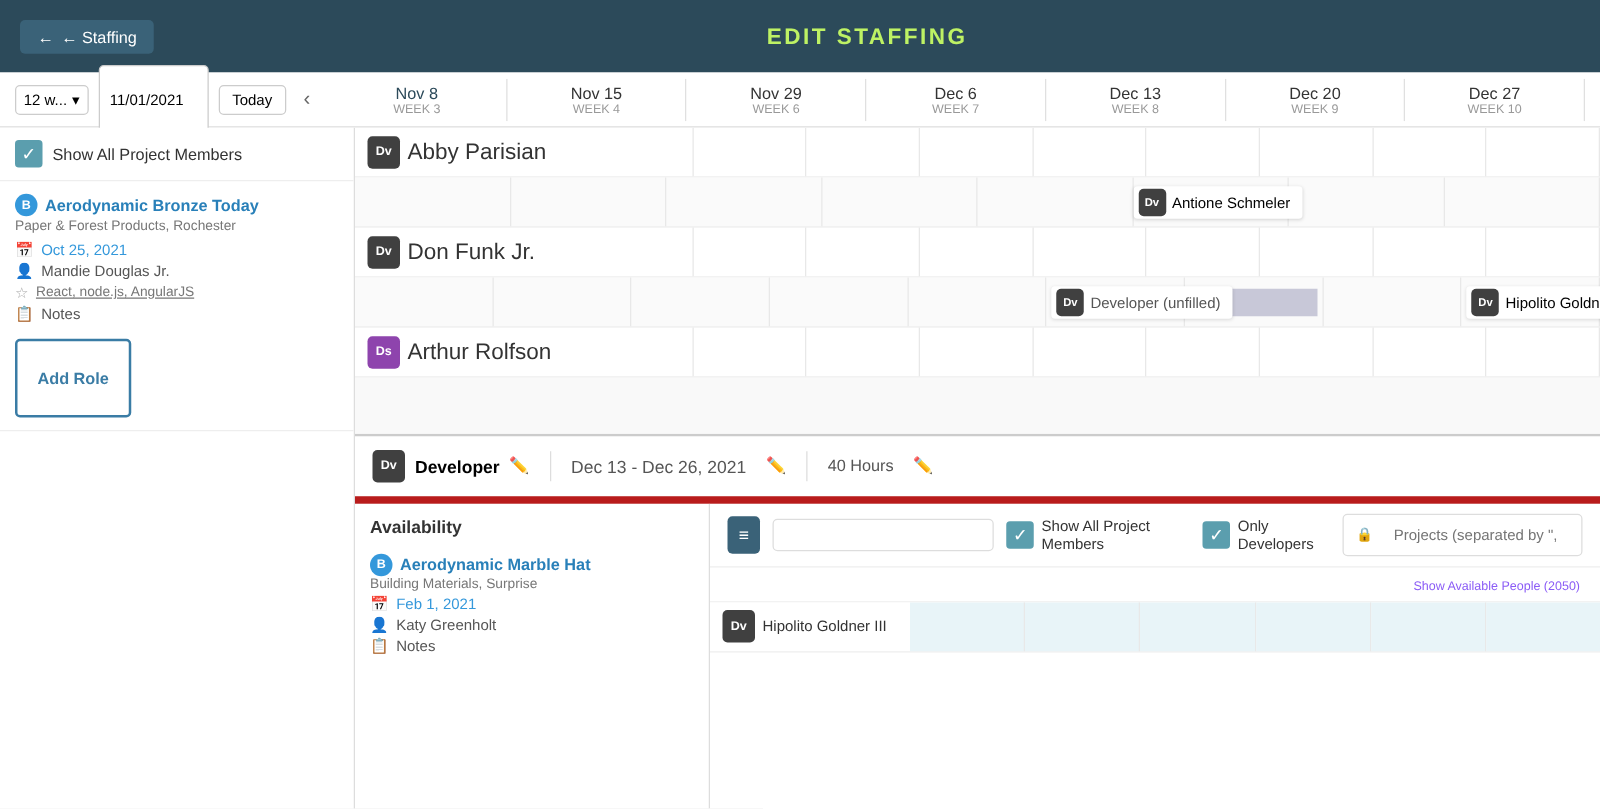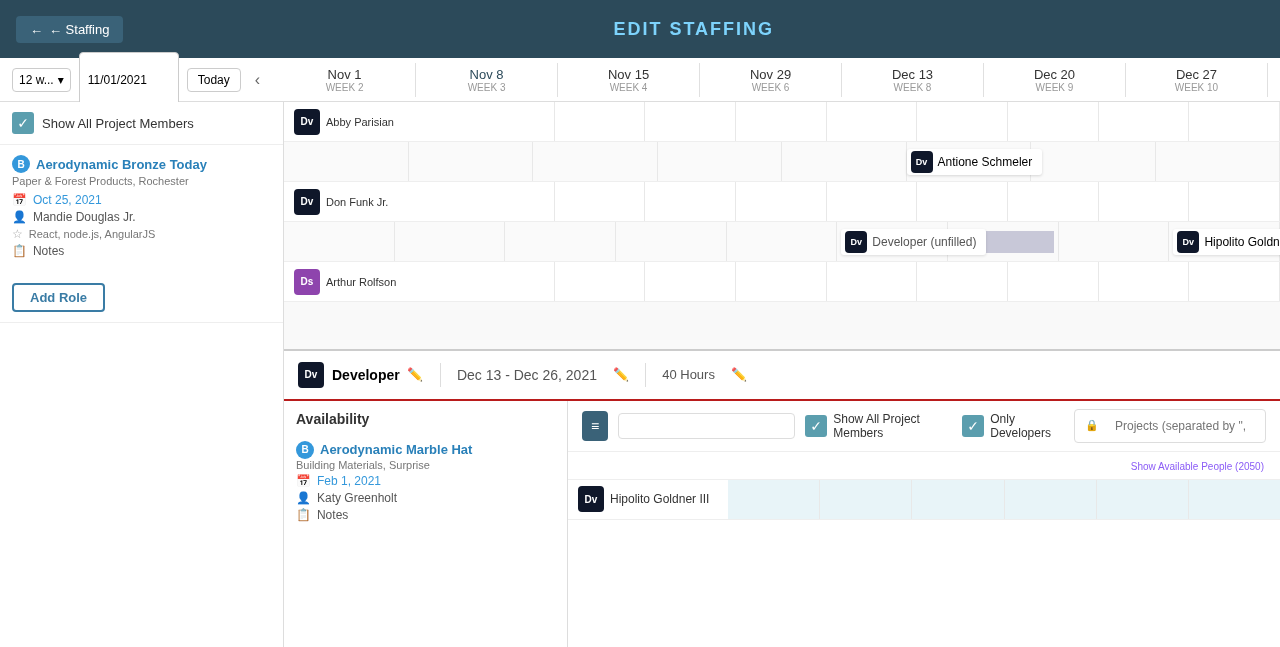"EDIT STAFFING" .page-title { color: #7dd3fc -> #bef264 }
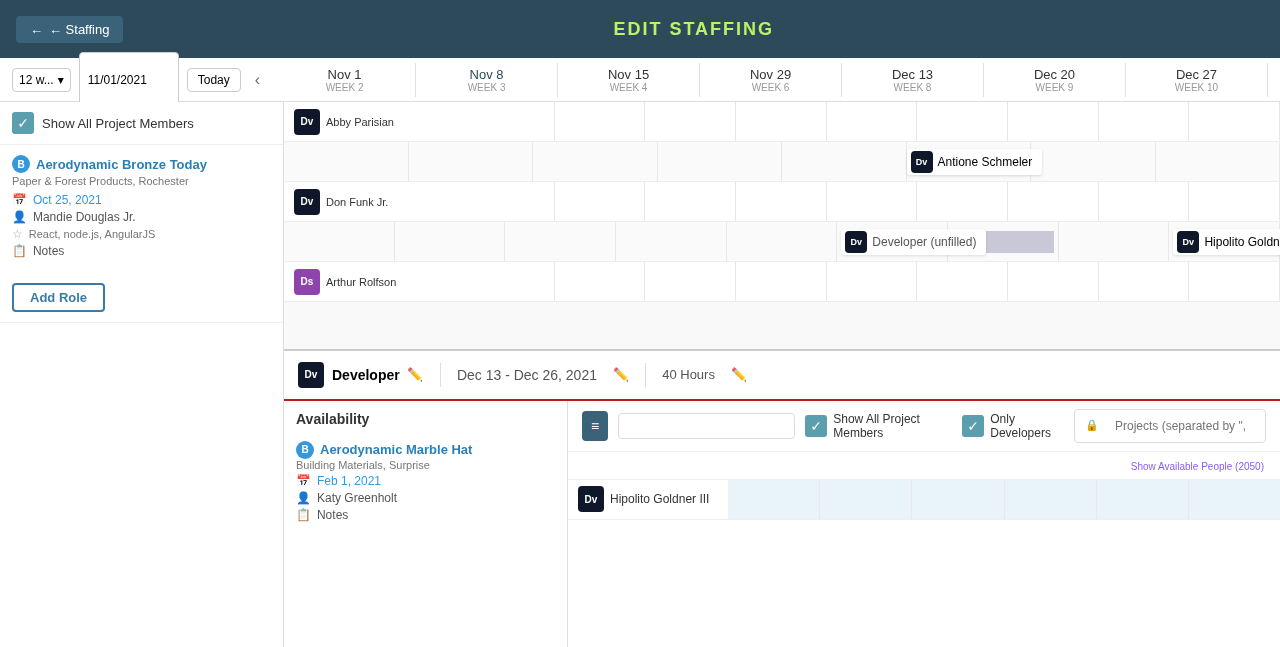"11/01/2021" .date-input { width: 100px -> 88px }
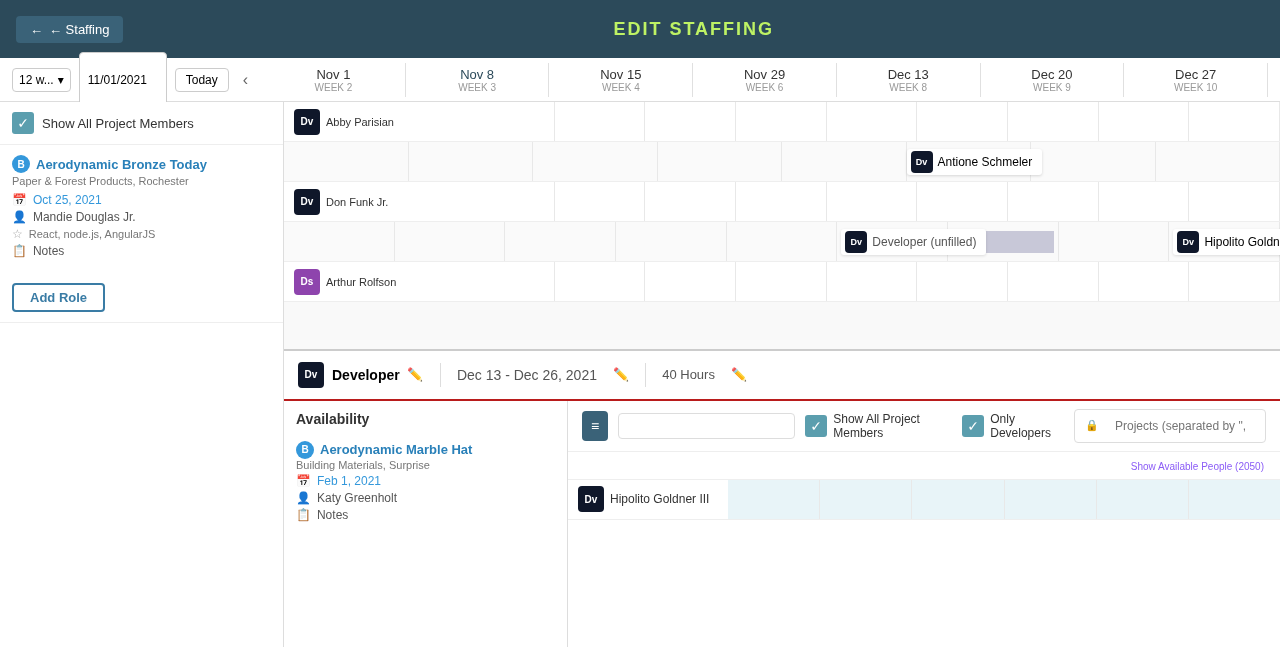"Nov 1" div.week-col { html: <div> <span>Nov 1</span> <span>WEEK 2</span> </div> -> none }
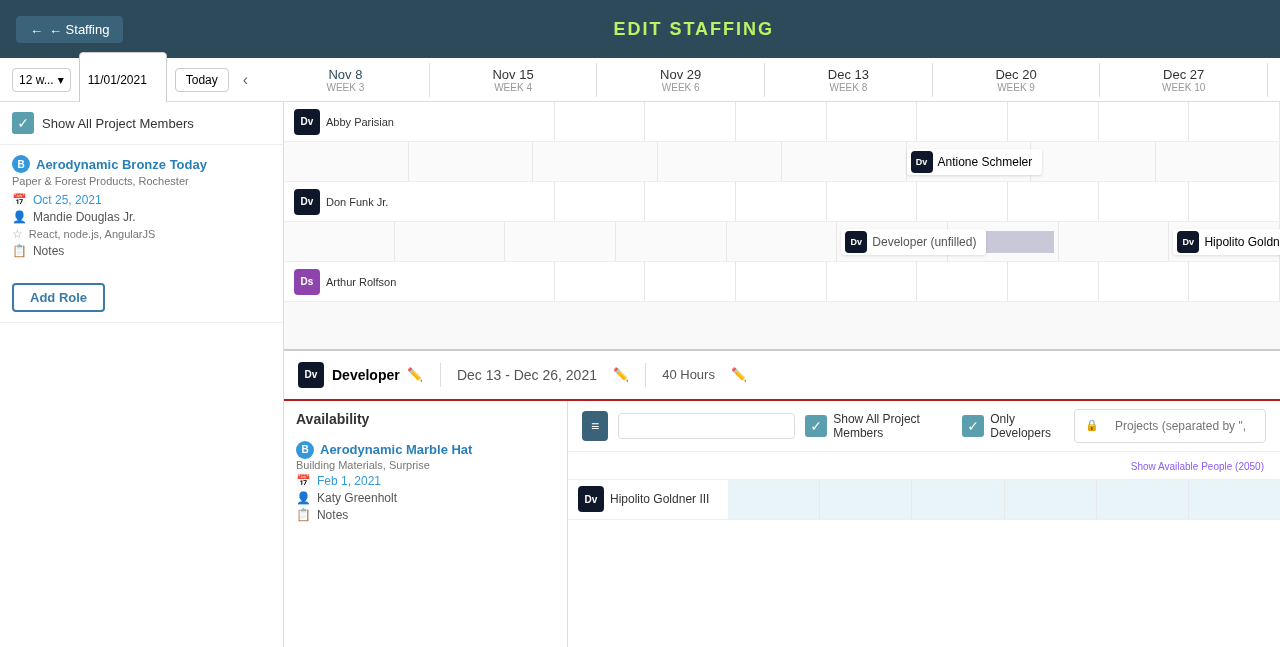"Dec 6" div.week-col { html: none -> <div> <span>Dec 6</span> <span>WEEK 7</span> </div> }
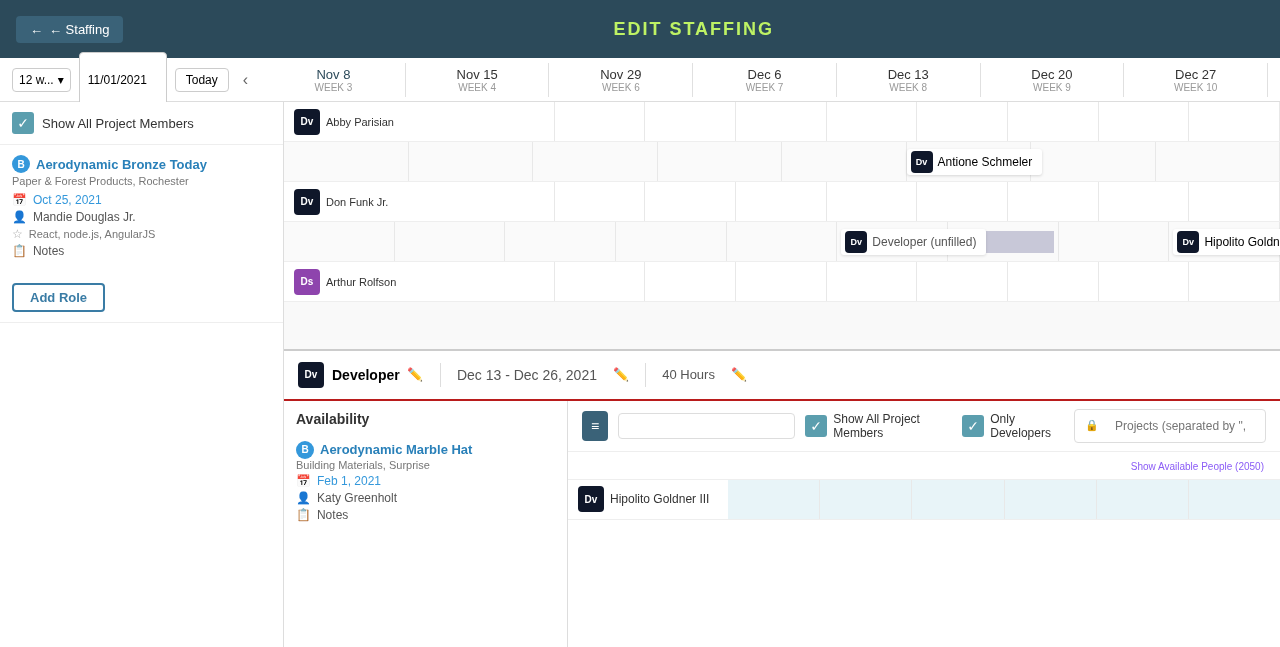"Dv" .badge-orange { background: #0f172a -> #404040 }
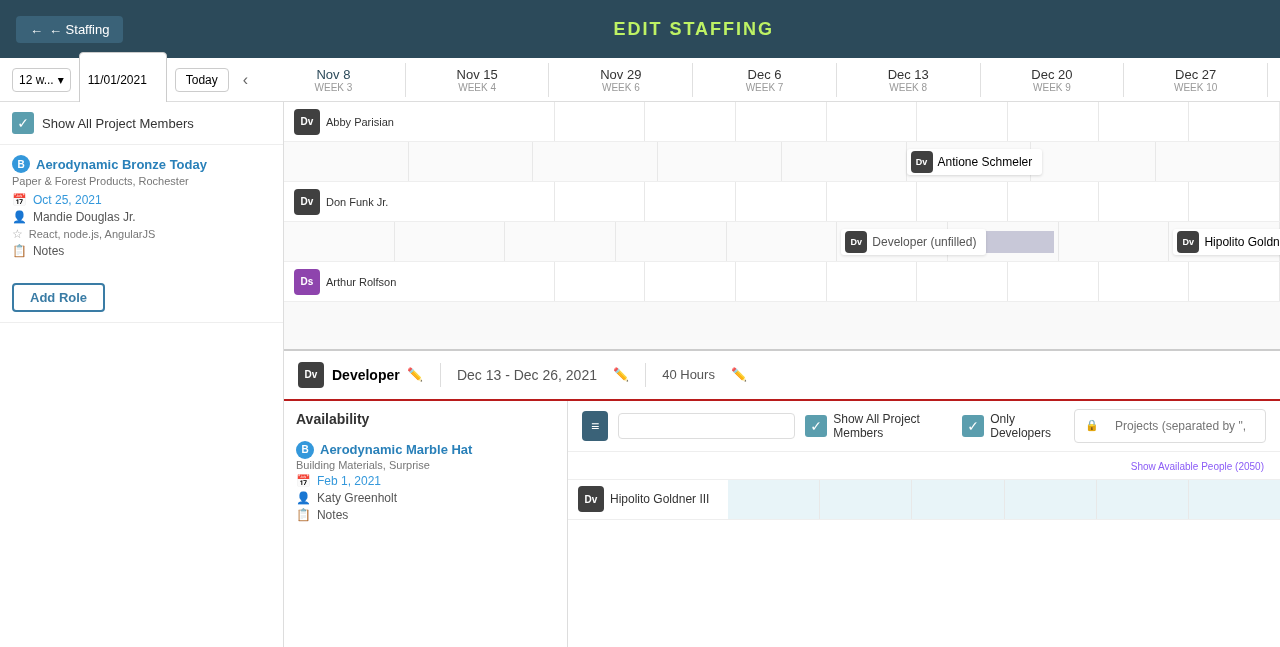"Abby Parisian" .person-name { font-size: 11px -> 18px }
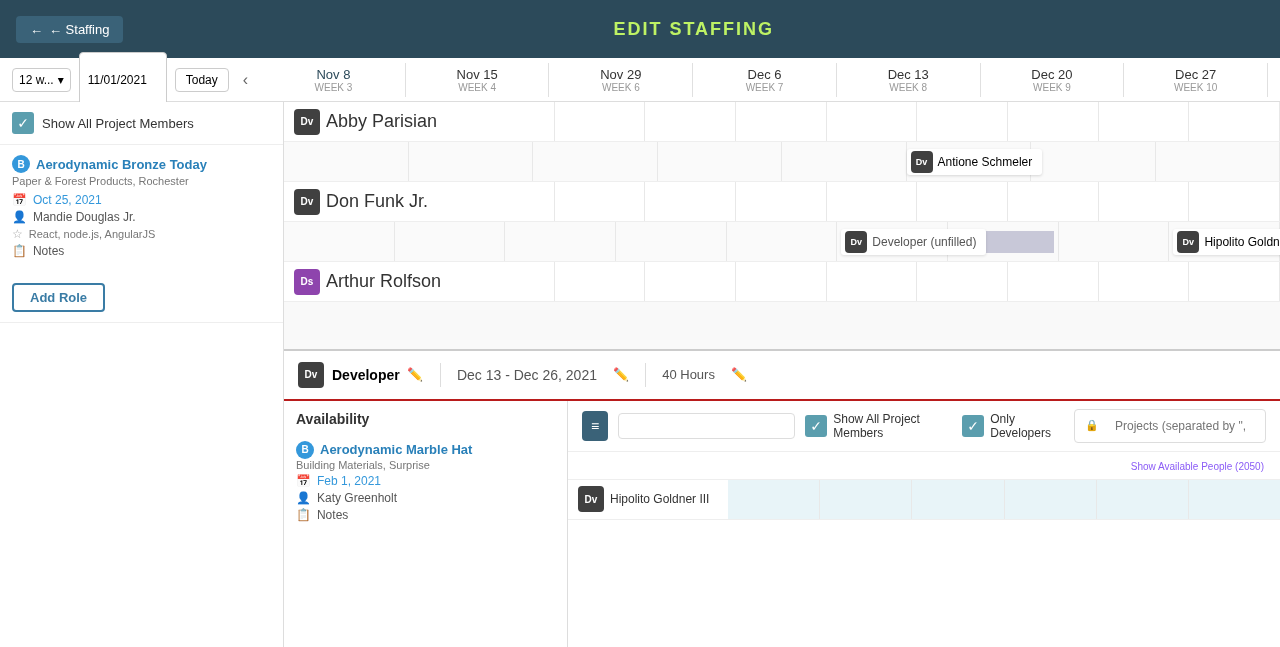"React, node.js, AngularJS" .detail-tags { text-decoration: none -> underline }
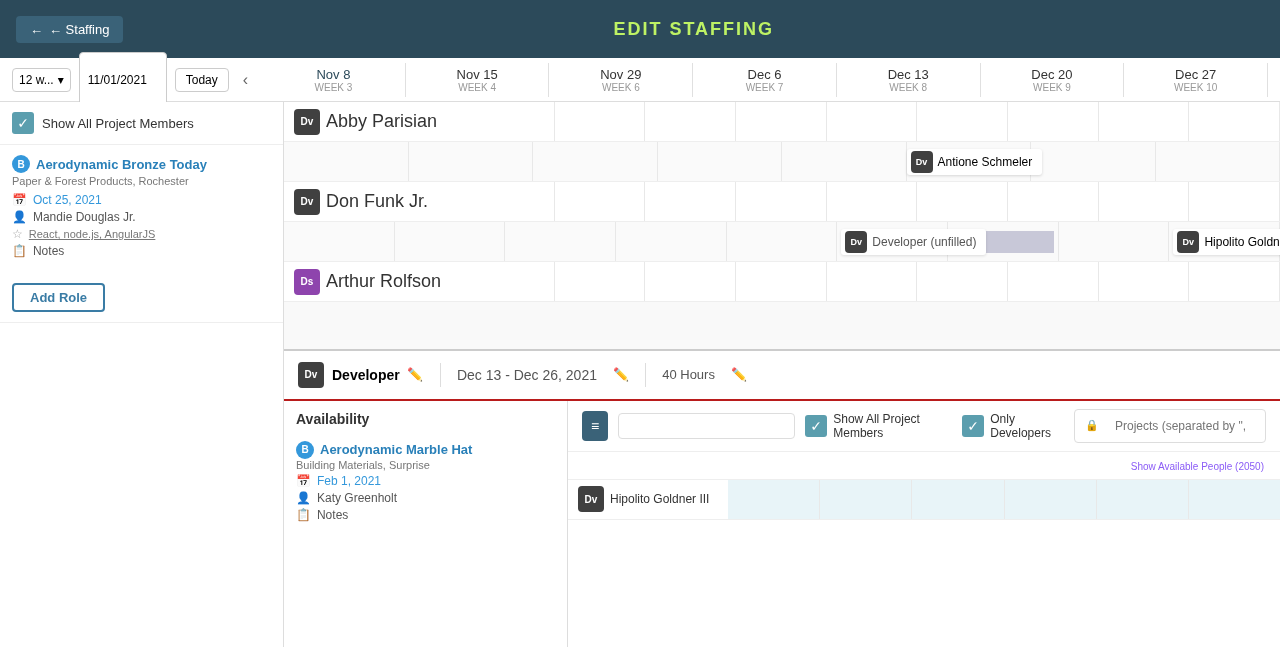"Add Role" .add-role-btn { margin-top: 22px -> 10px; padding: 5px 16px -> 22px 16px }
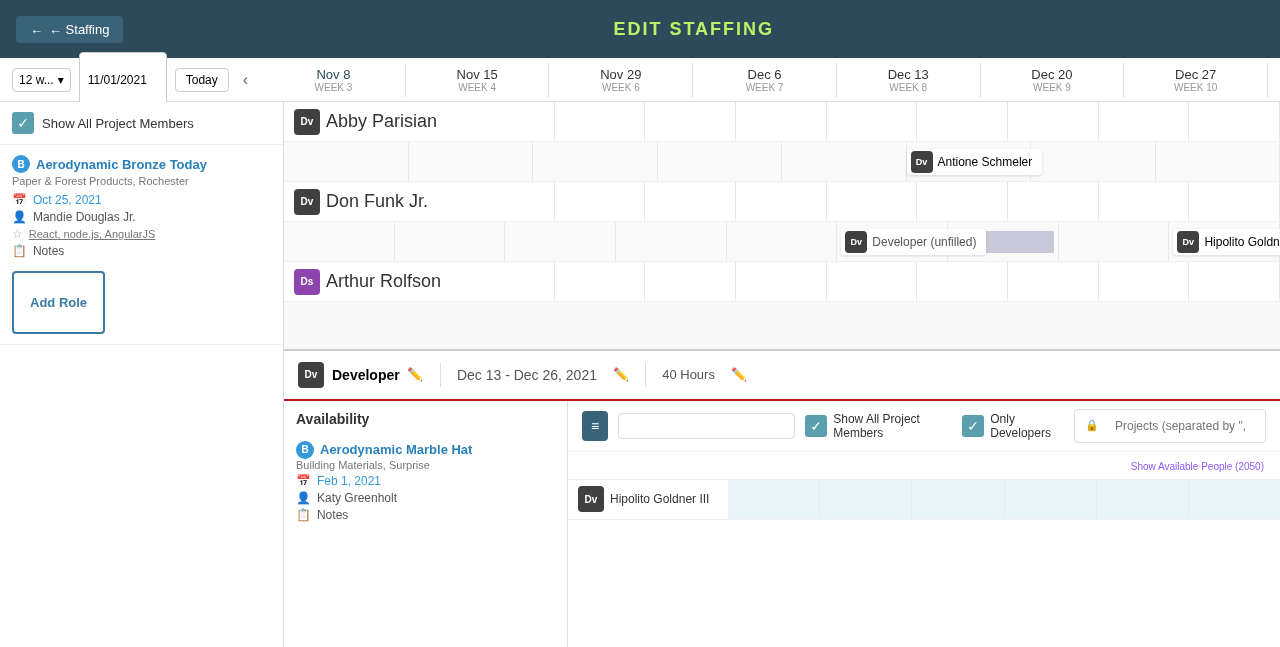"Availability" div { border-top: 2px solid #b91c1c -> 6px solid #b91c1c }
